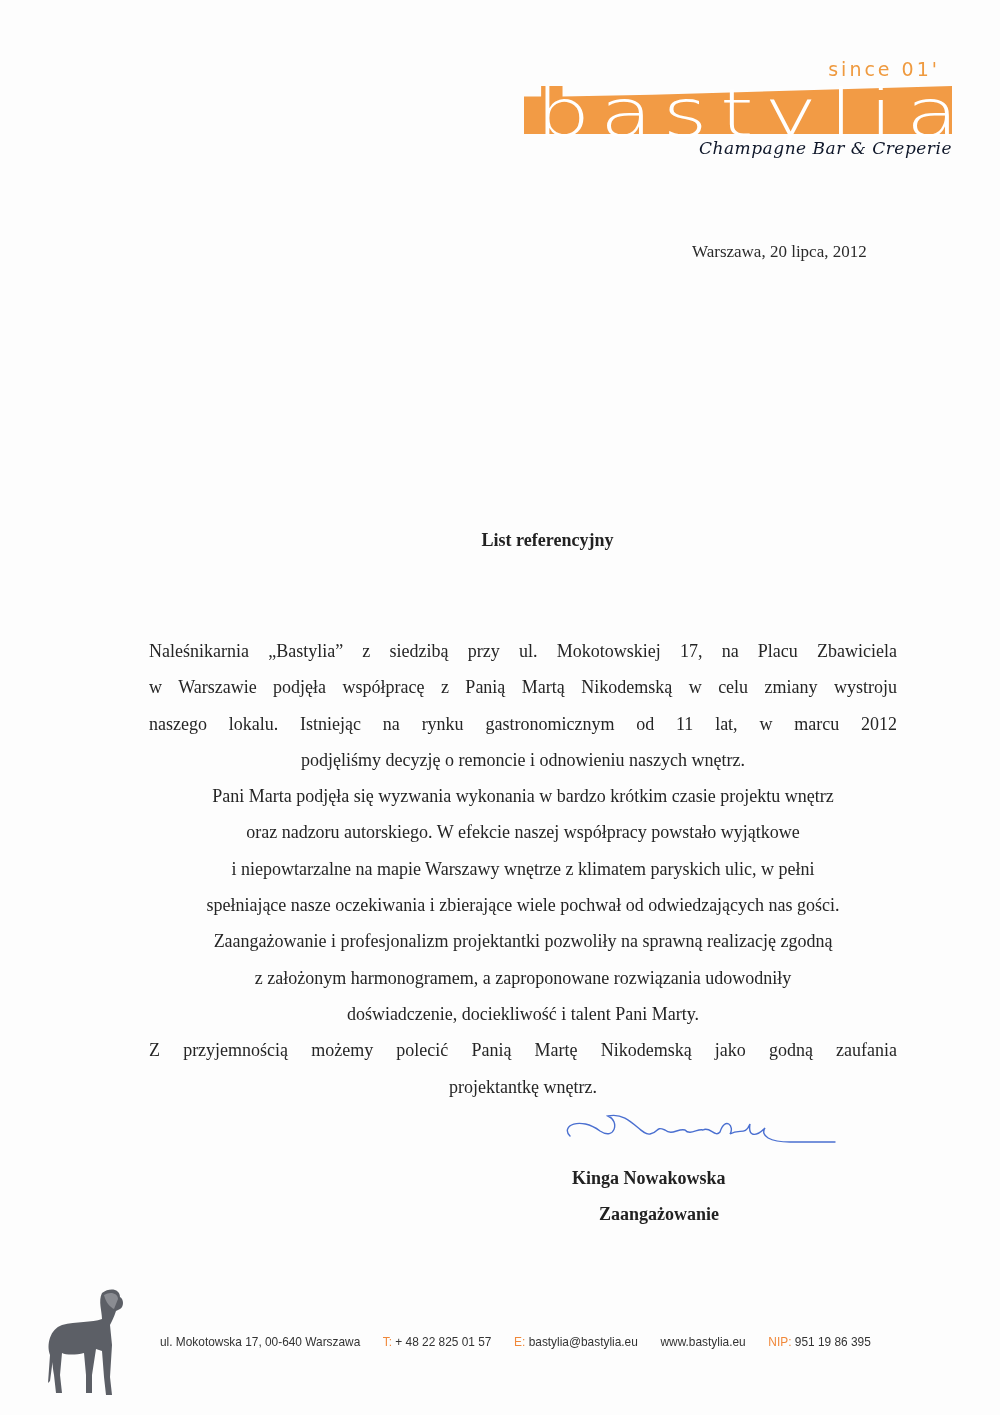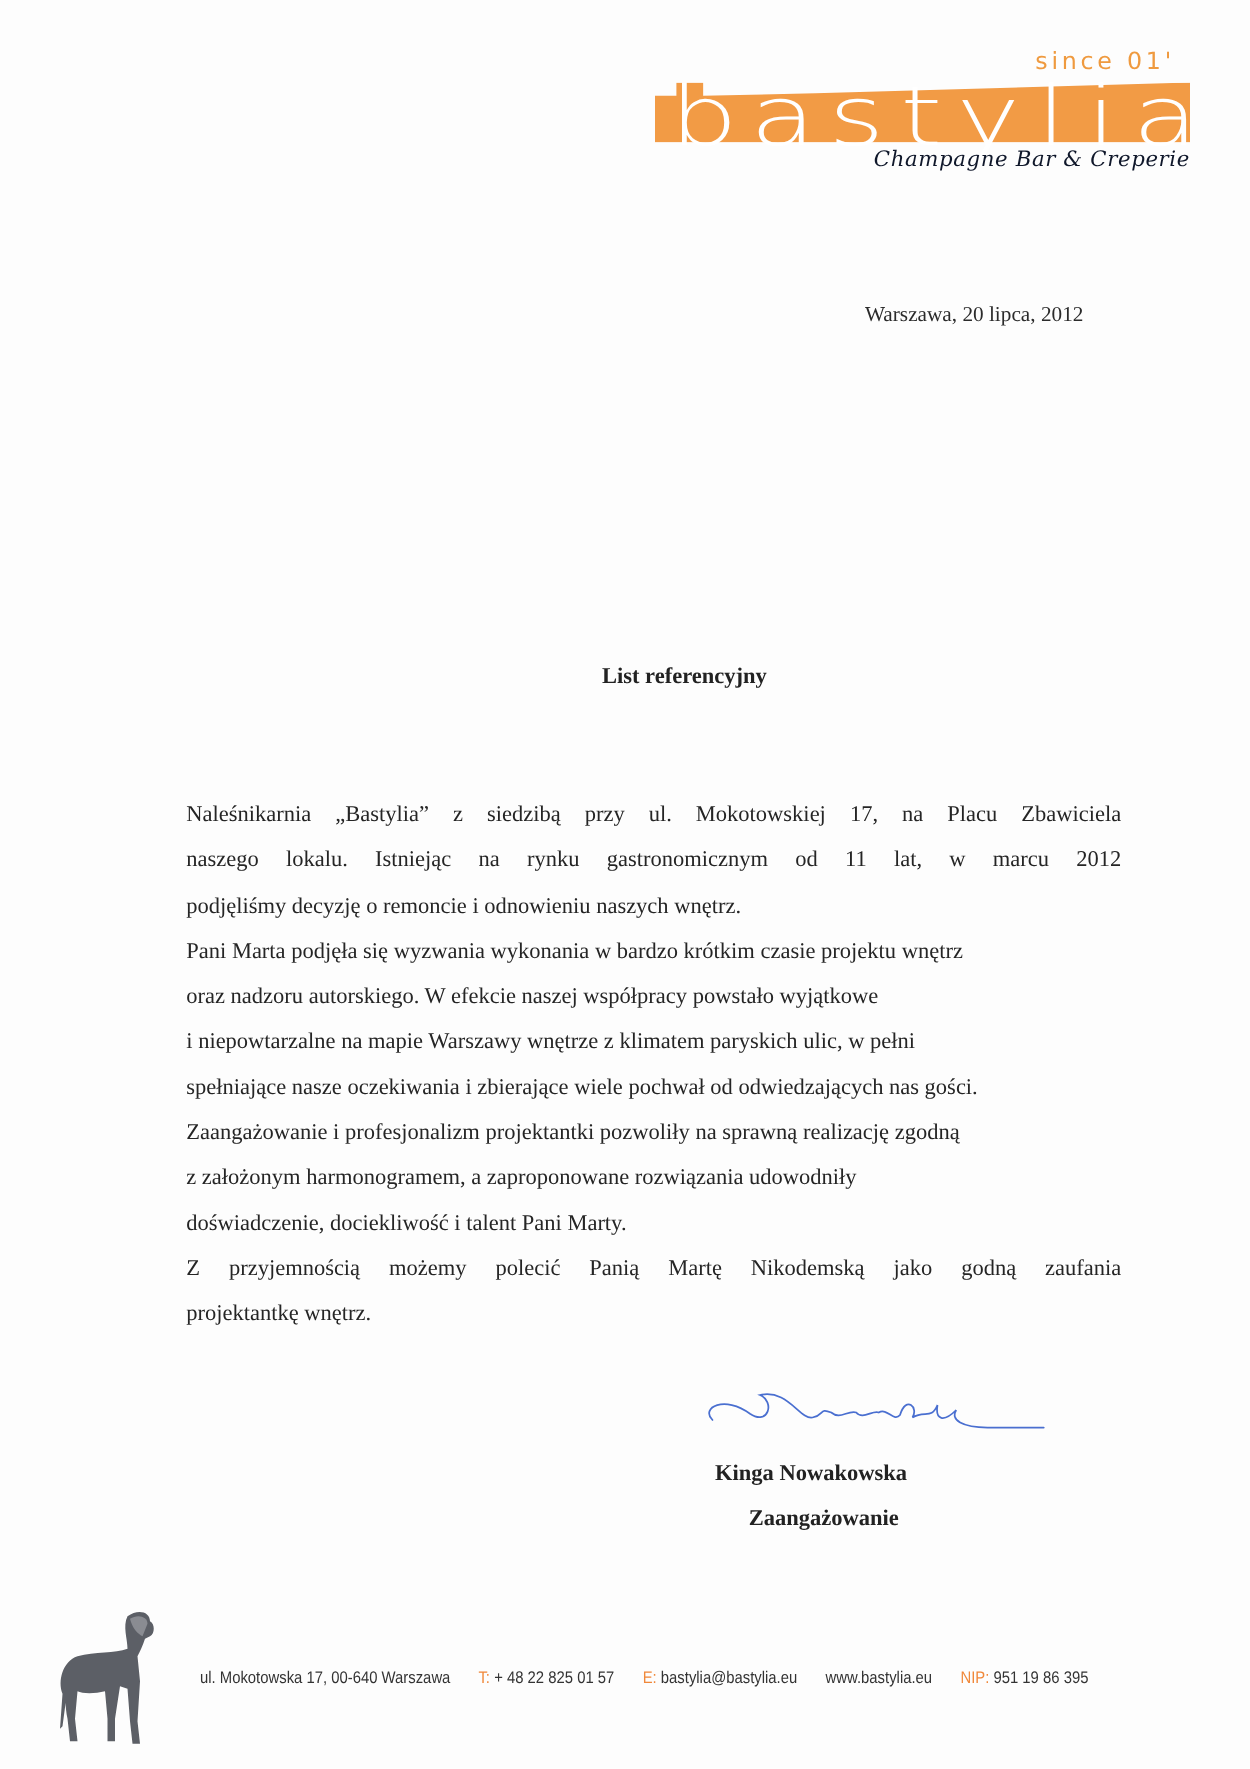"since 01'" .logo { top: 36px -> 56px }
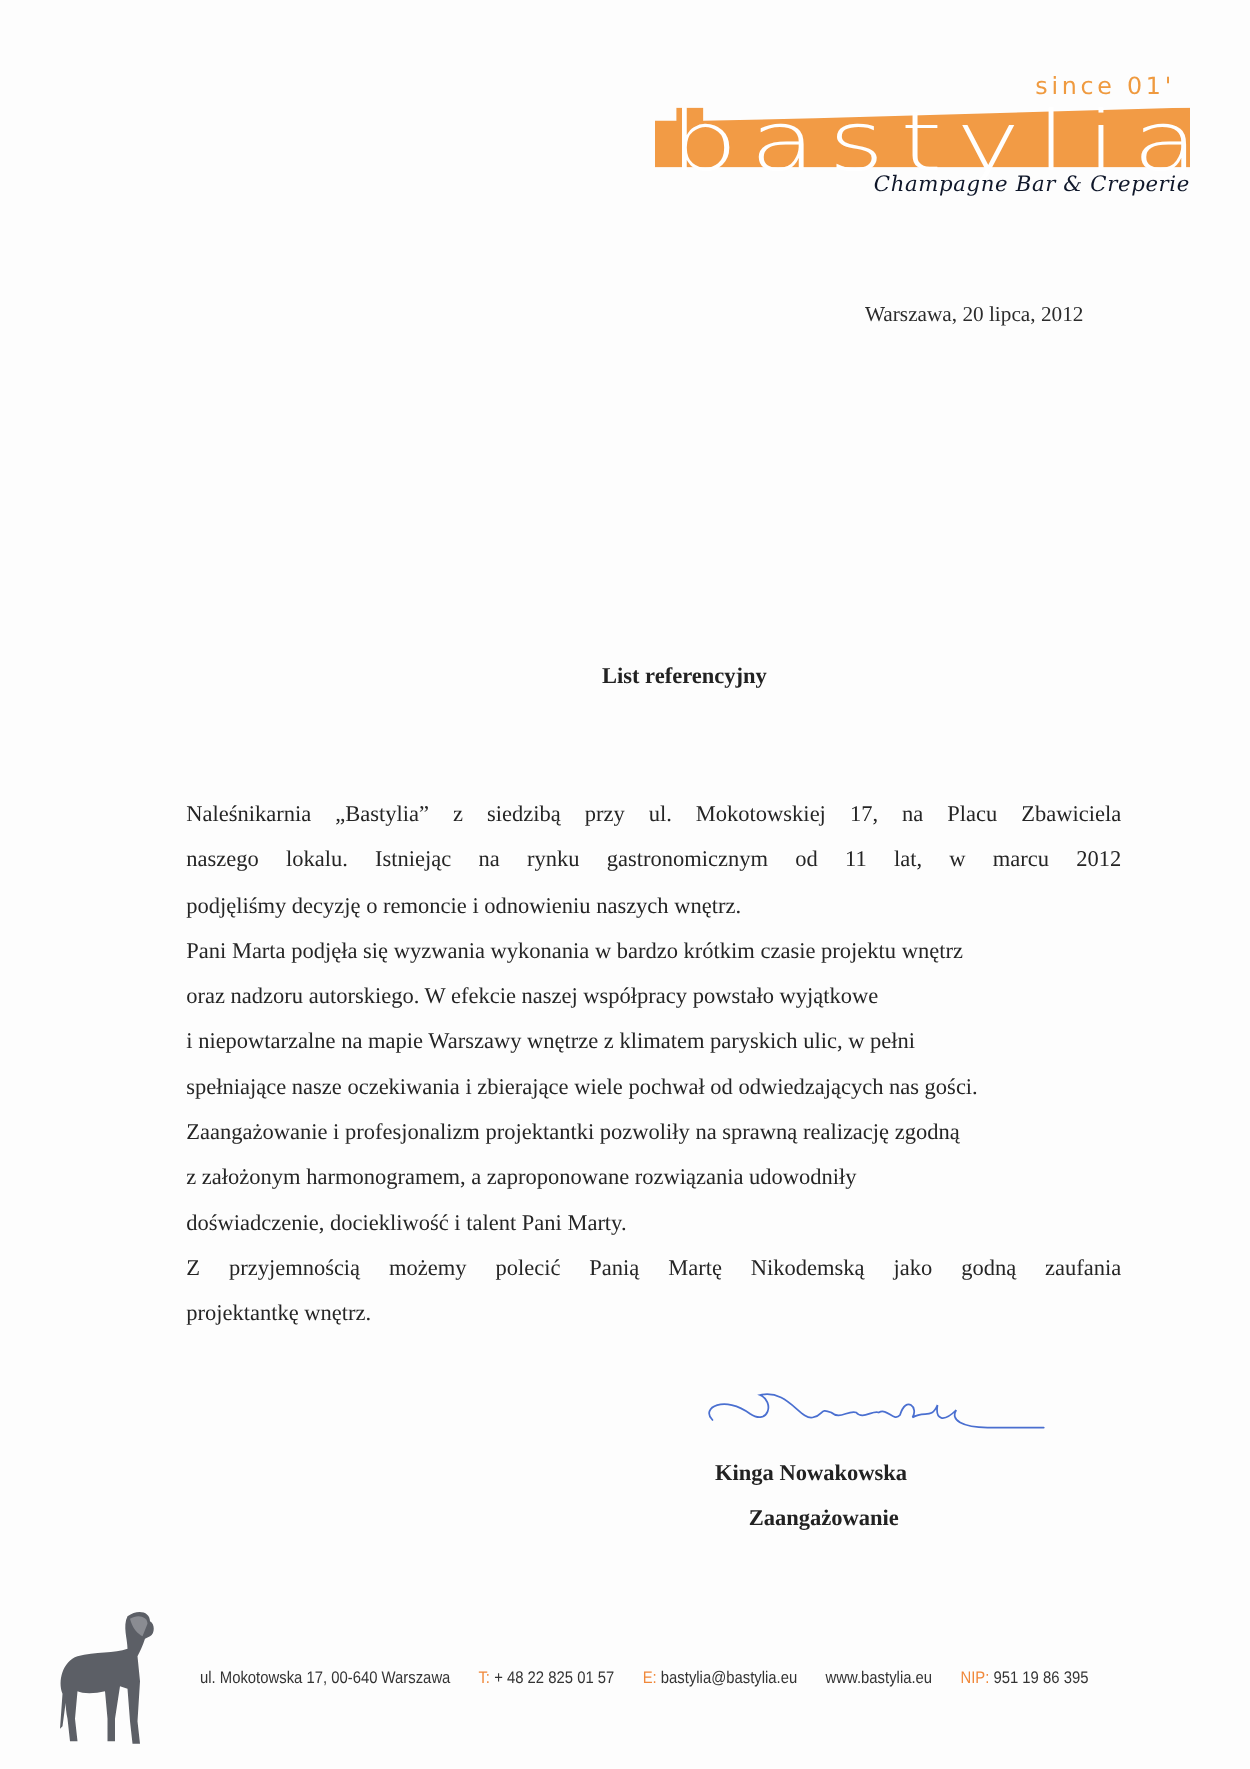"w Warszawie podjęła współpracę z" p.j { html: none -> <p>w Warszawie podjęła współpracę z Panią Martą Nikodemską w celu zmiany wystroju</p> }
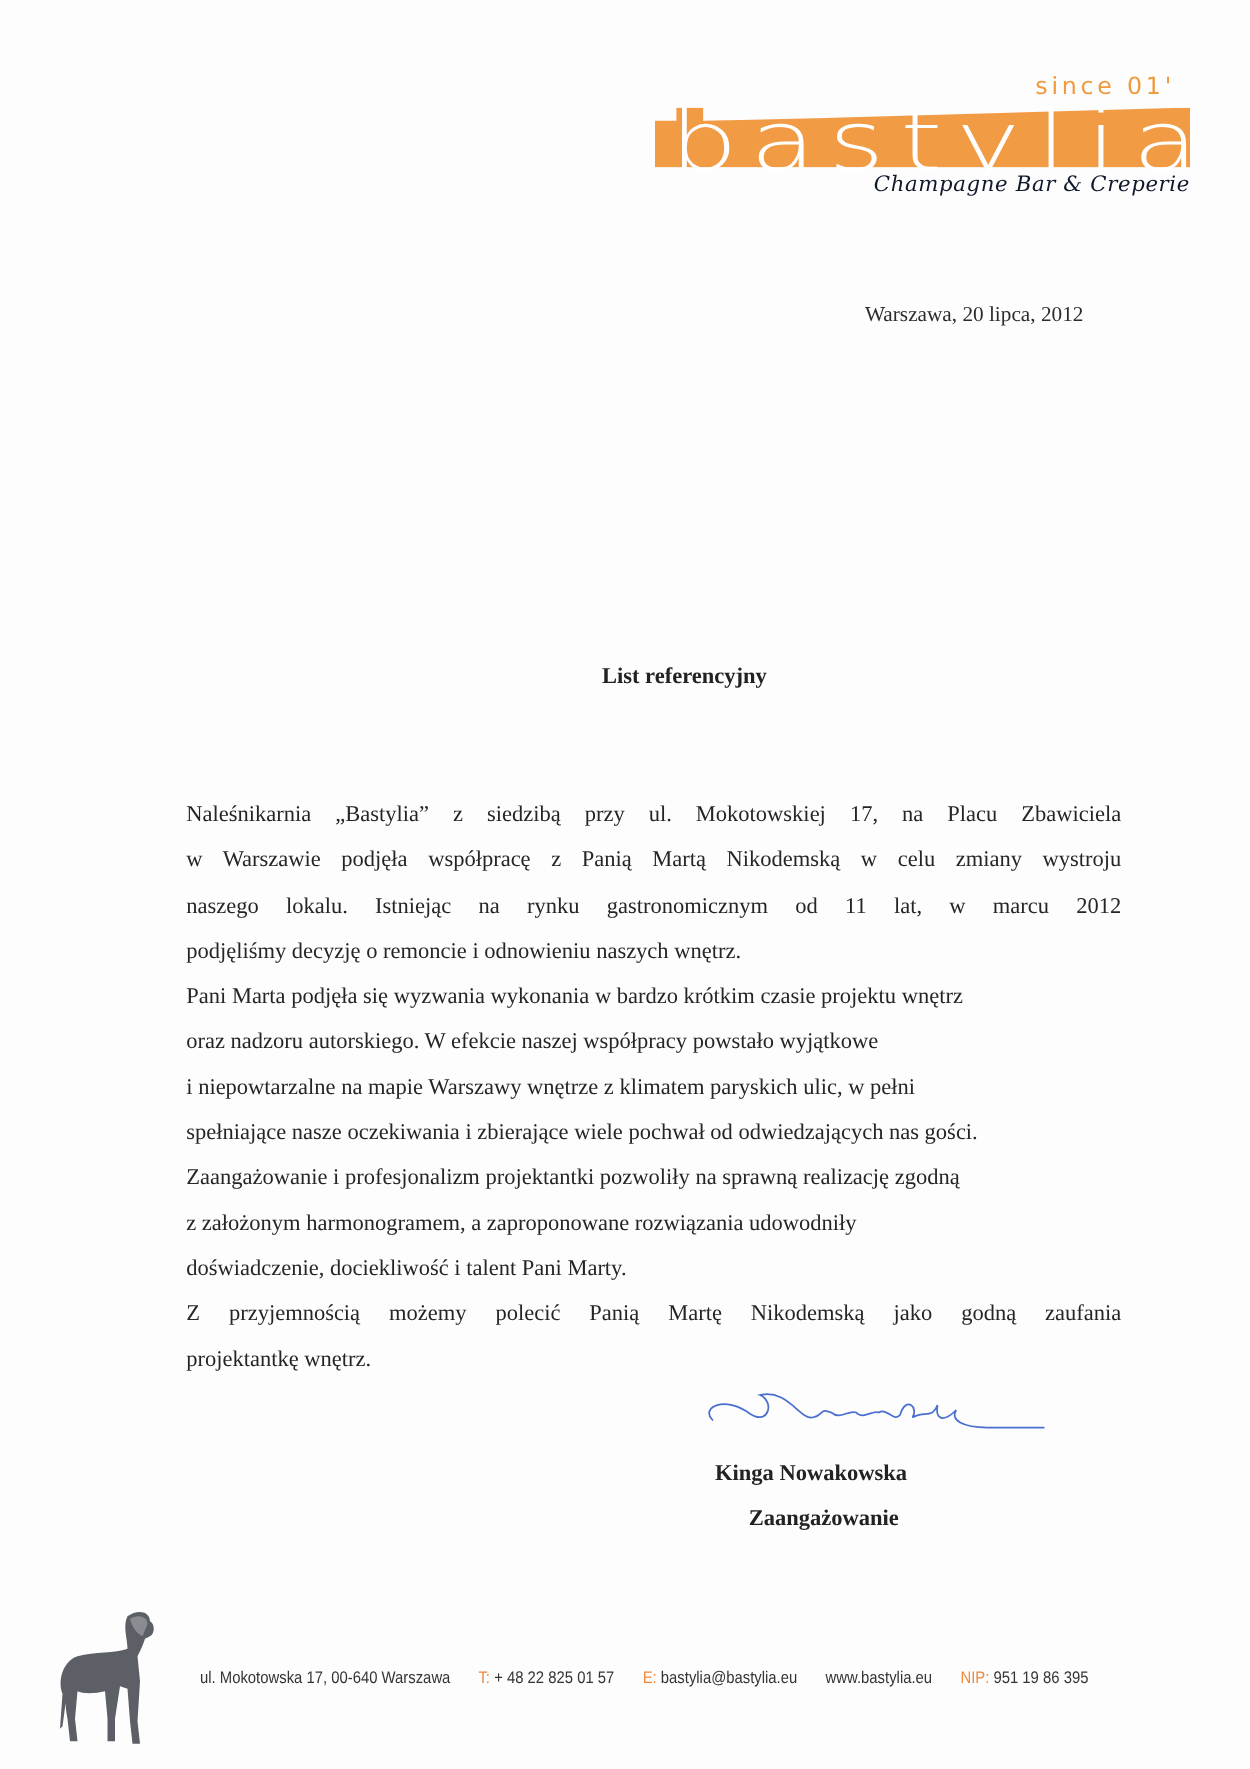"podjęliśmy decyzję o remoncie i" .body .l { text-align: left -> center }
